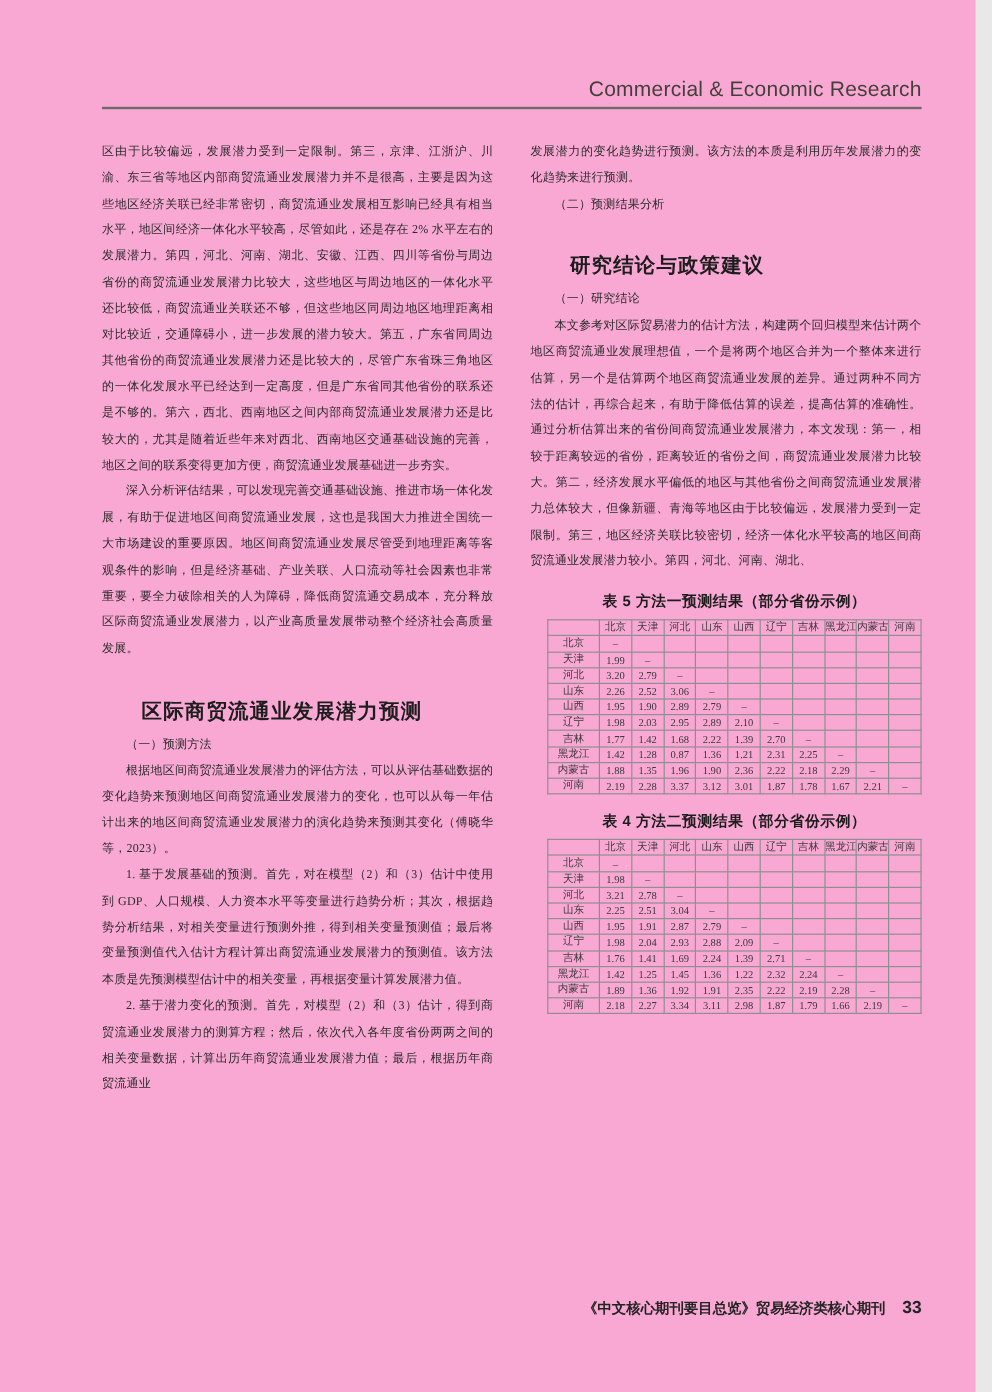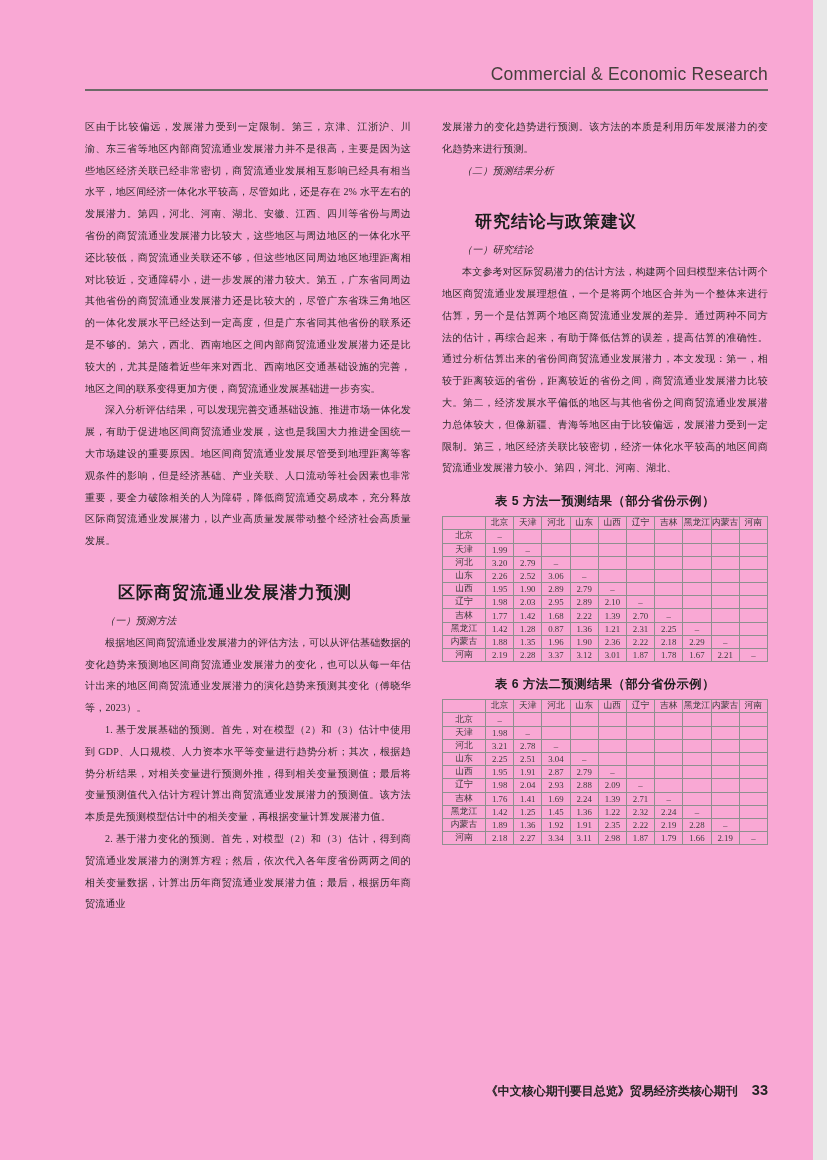"（二）预测结果分析" .sub-heading { font-style: italic -> none }
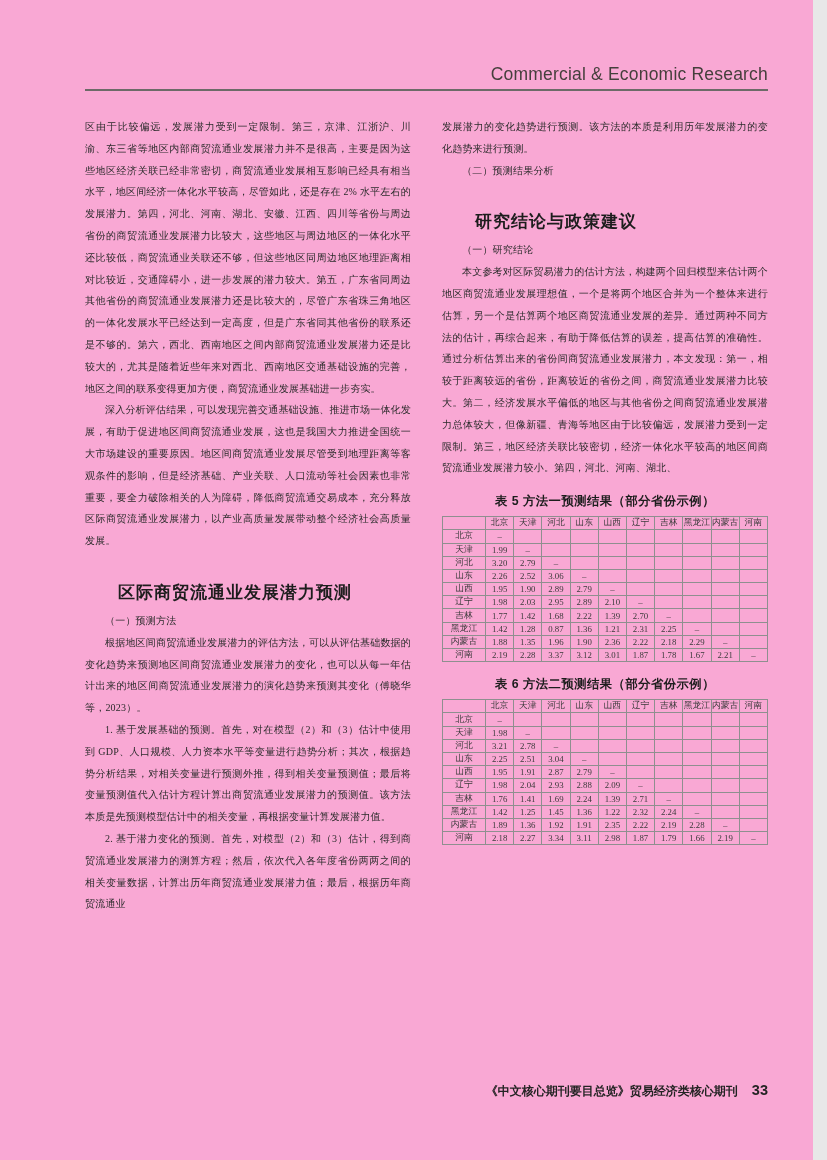"表 5 方法一预测结果（部分省份示例）" .table-block { margin-left: none -> 14px }
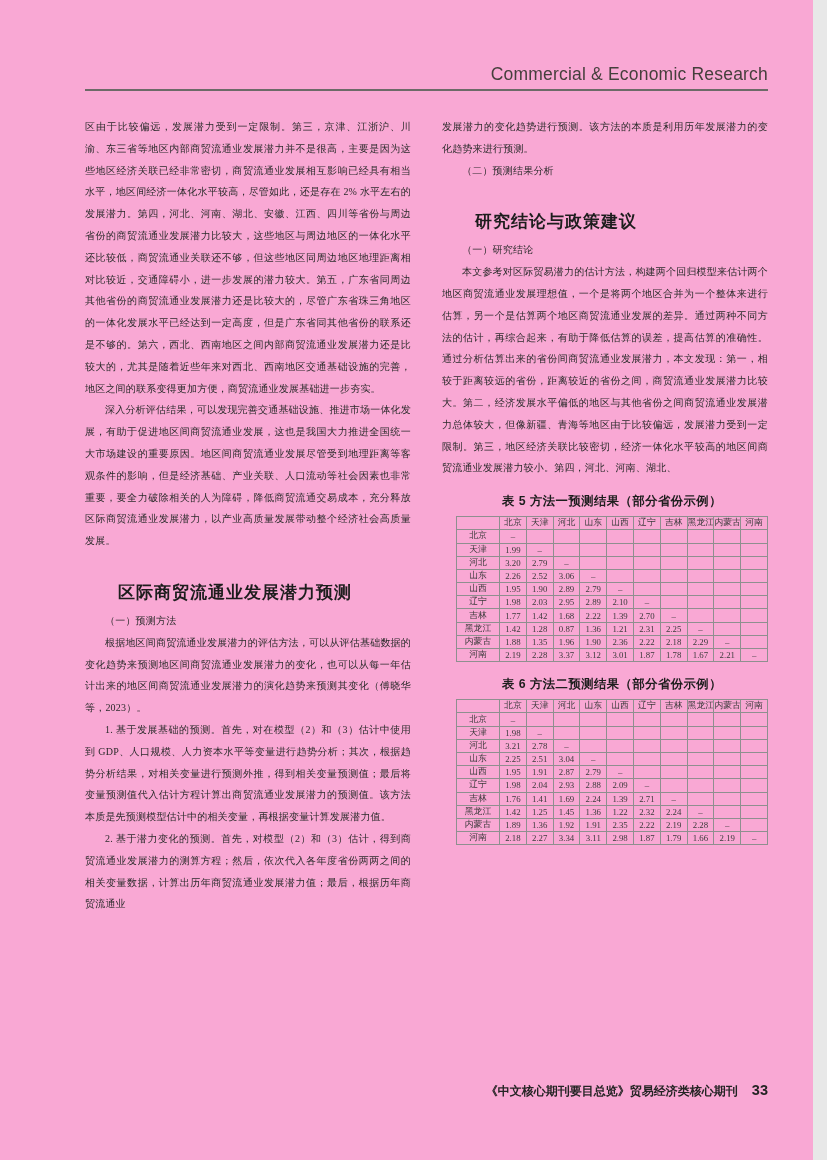"表 6 方法二预测结果（部分省份示例）" div.table-title { text: 6 -> 4 }
